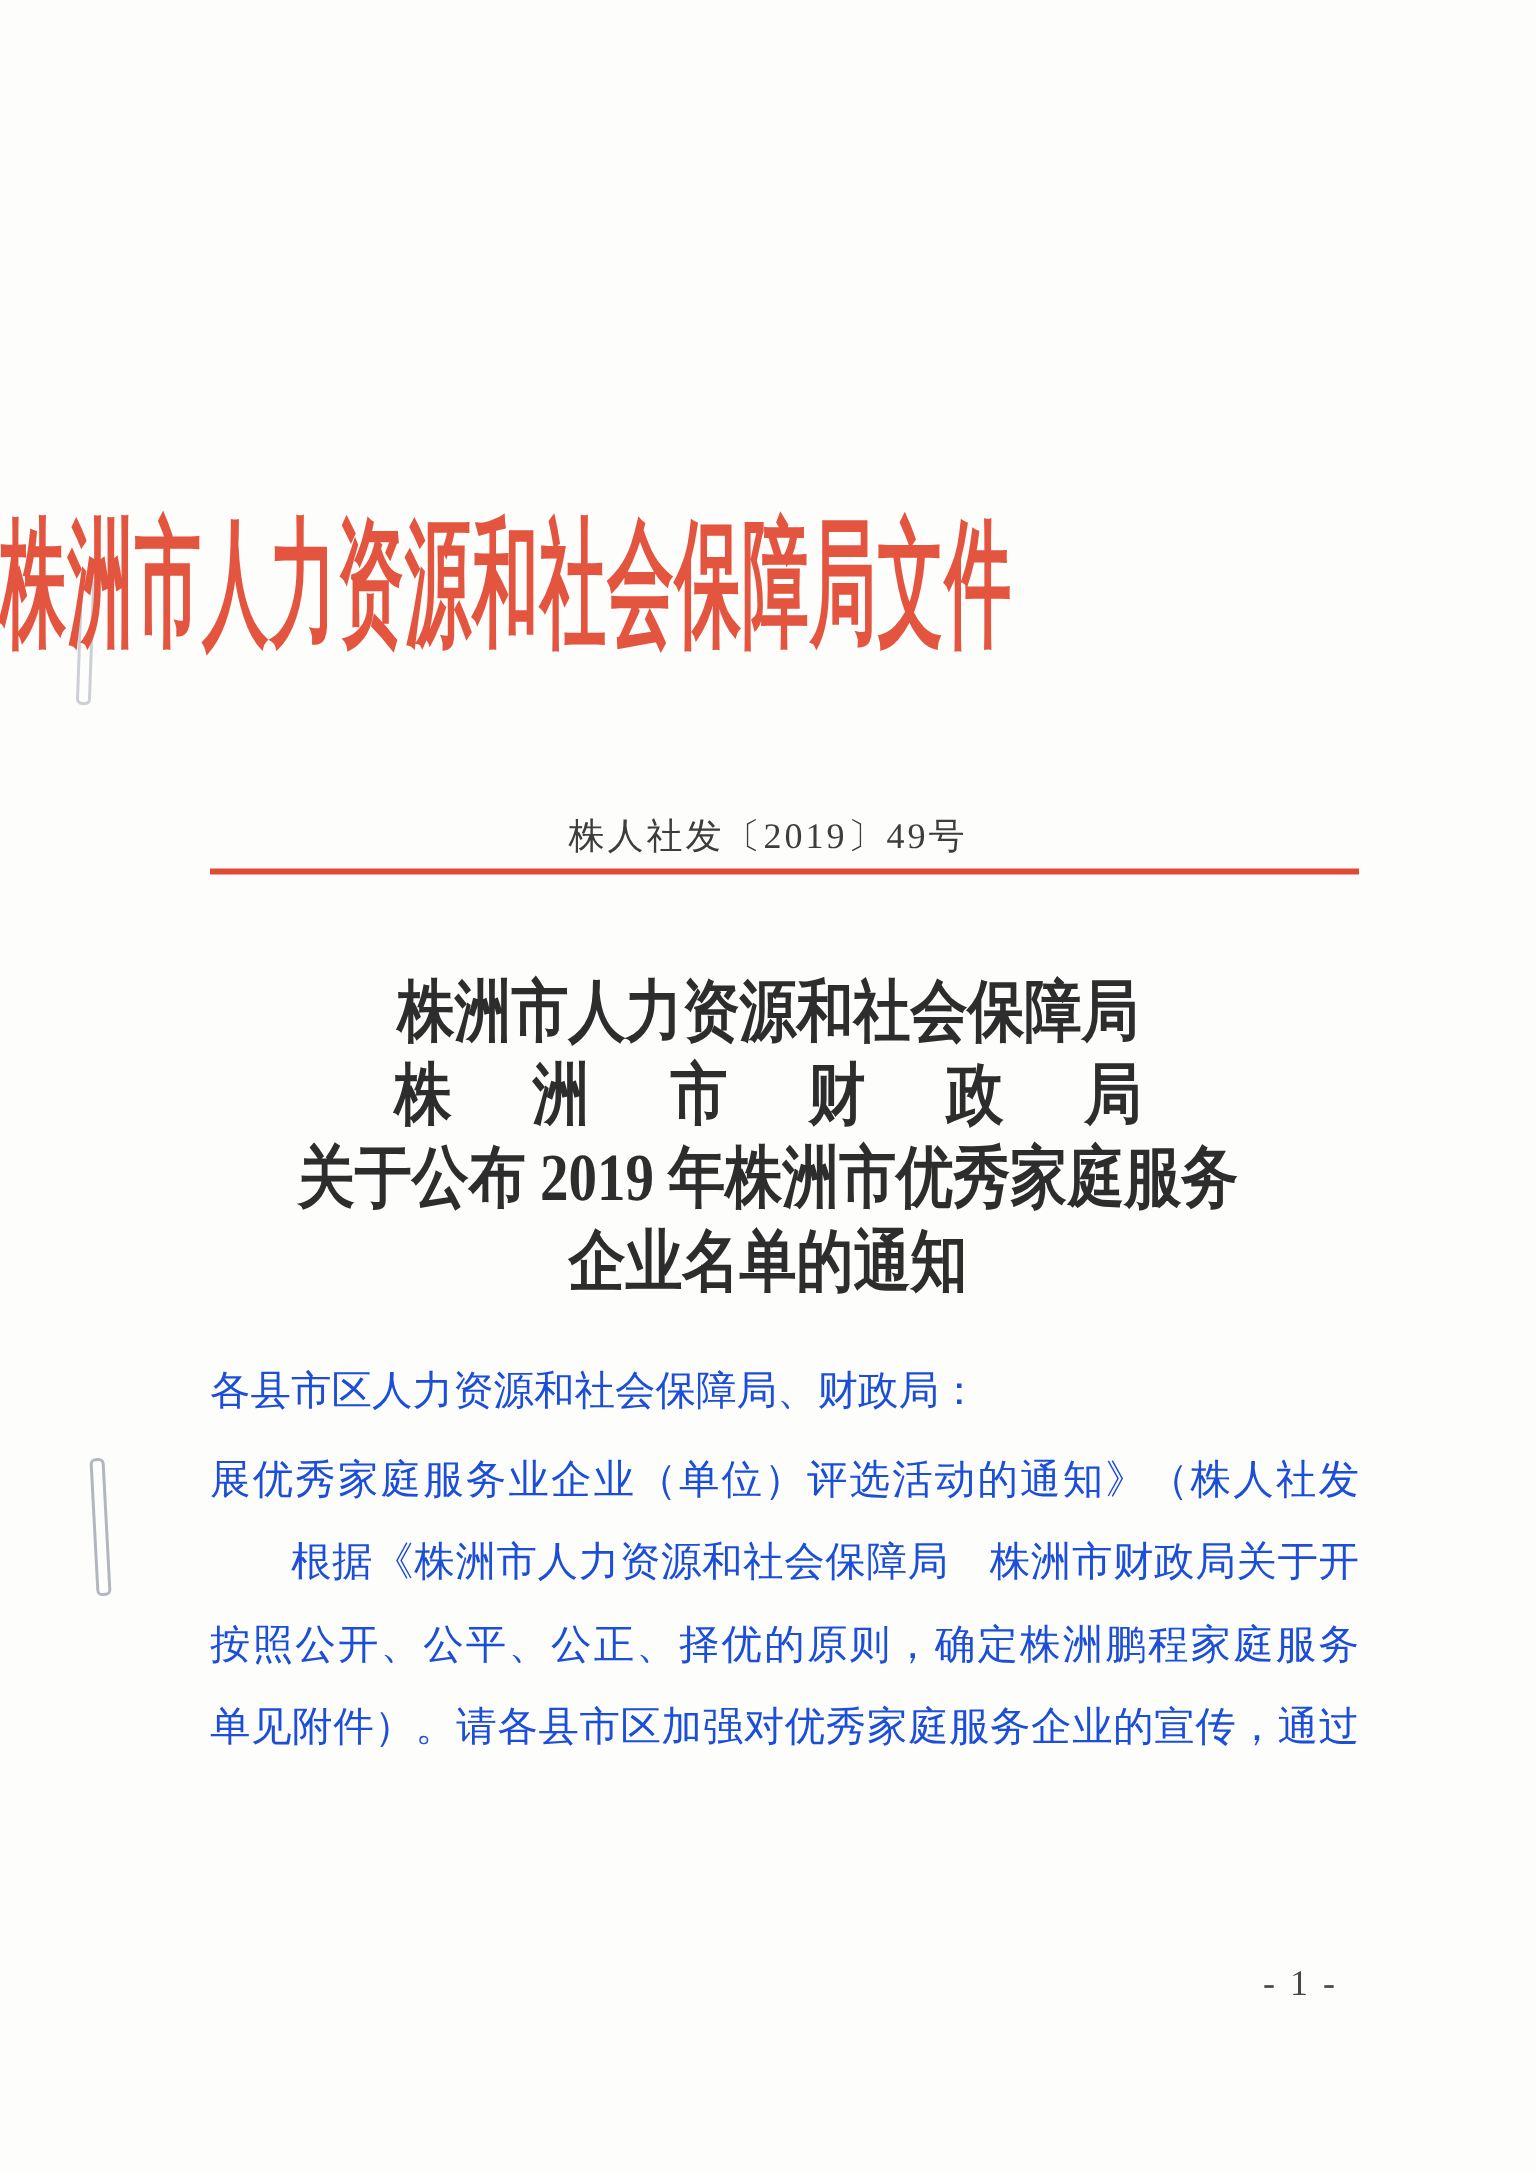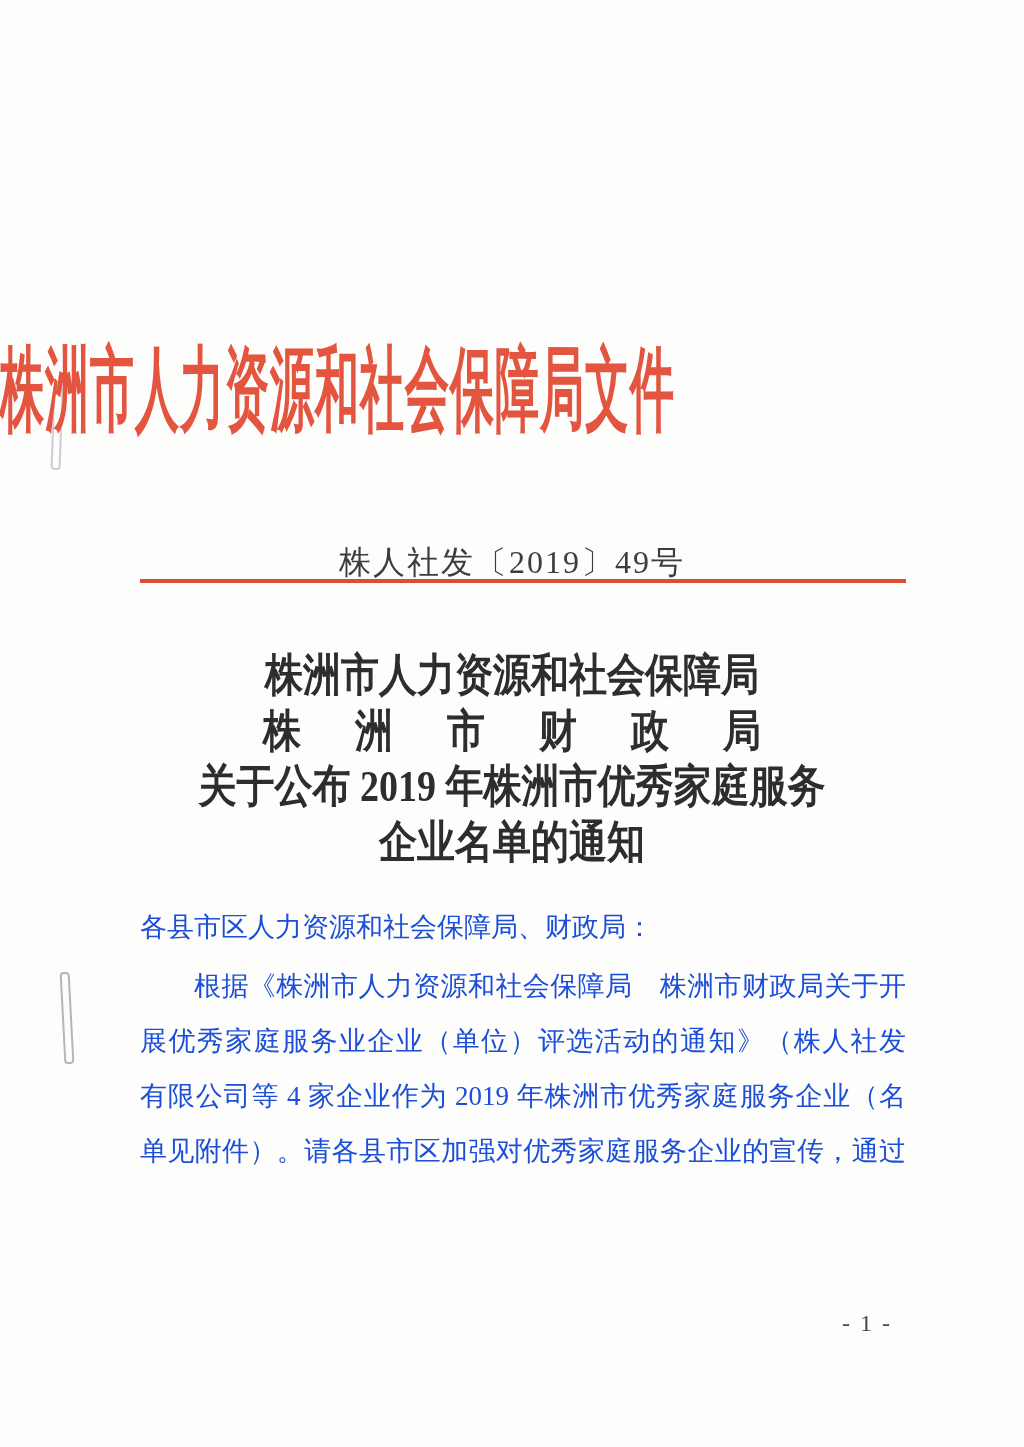"株人社发〔2019〕49号" .doc-number { font-size: 32px -> 24px }
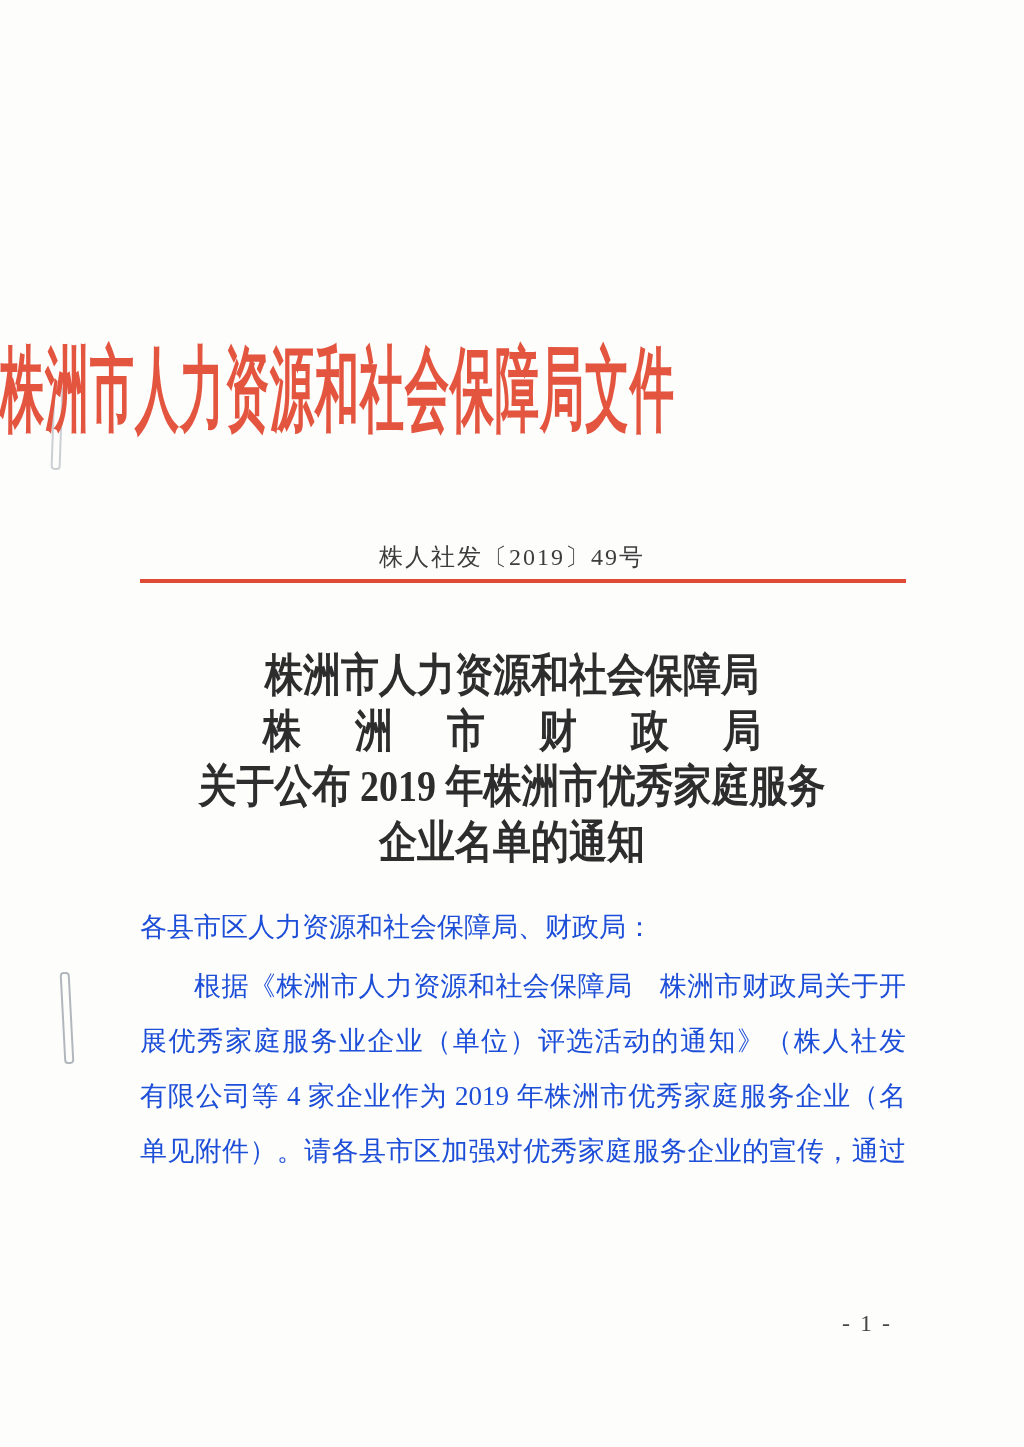"根据《株洲市人力资源和社会保障局 株洲市财政局关于开" div.body-line { order: before "展优秀家庭服务业企业（单位）评选活动的通知》（株人社发" -> after "展优秀家庭服务业企业（单位）评选活动的通知》（株人社发" }
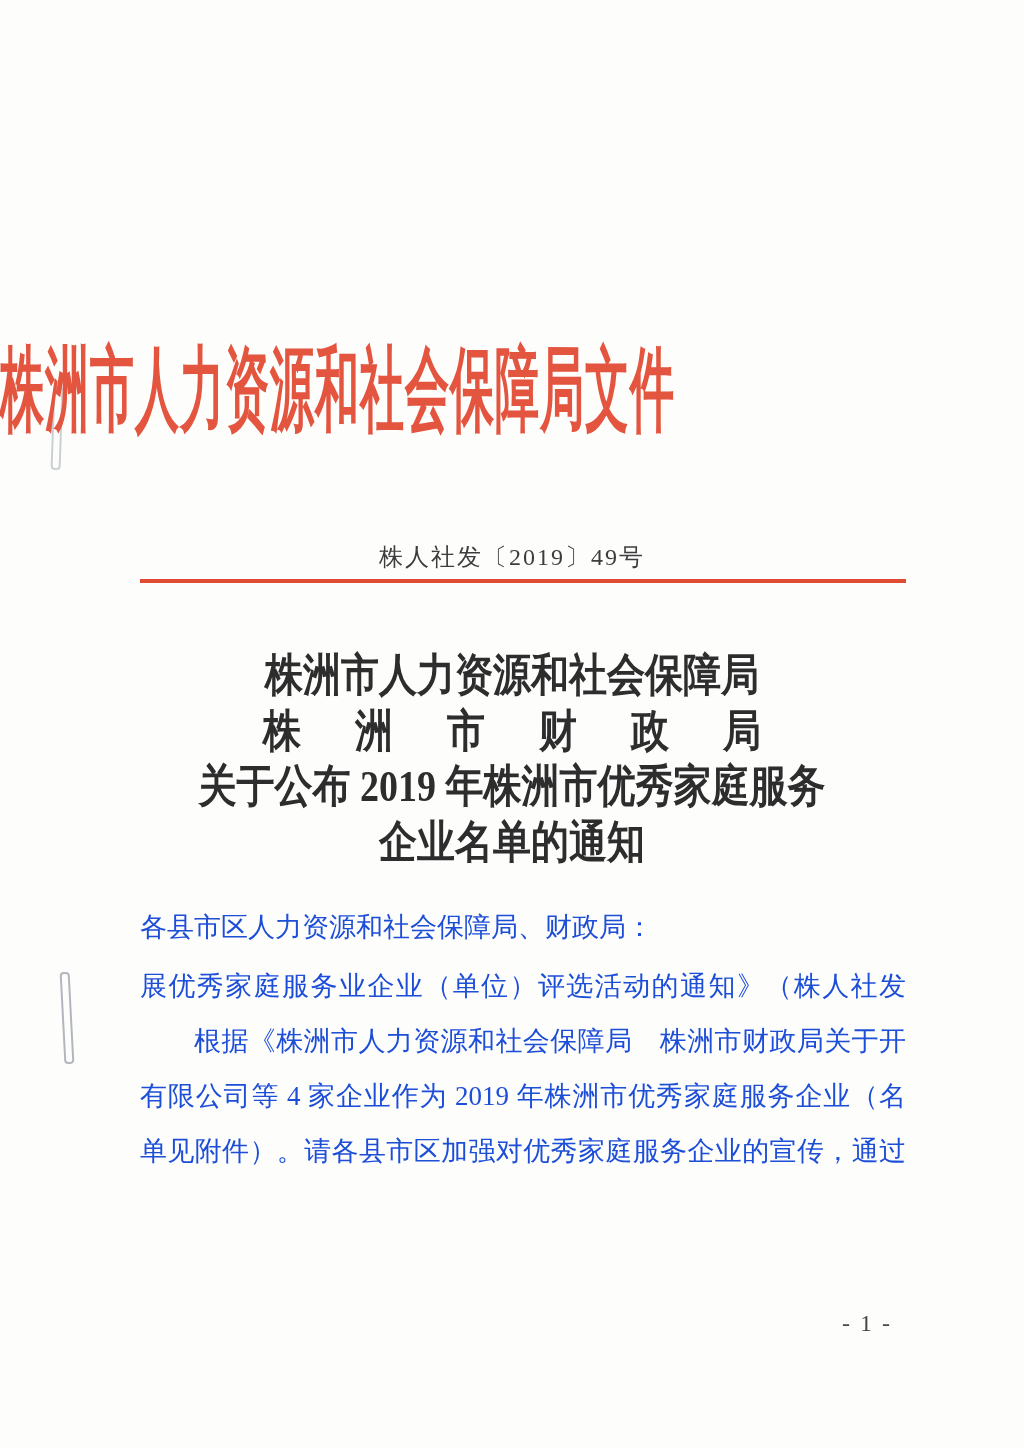"按照公开、公平、公正、择优的原则，确定株洲鹏程家庭服务" div.body-line { html: none -> <div>按照公开、公平、公正、择优的原则，确定株洲鹏程家庭服务</div> }
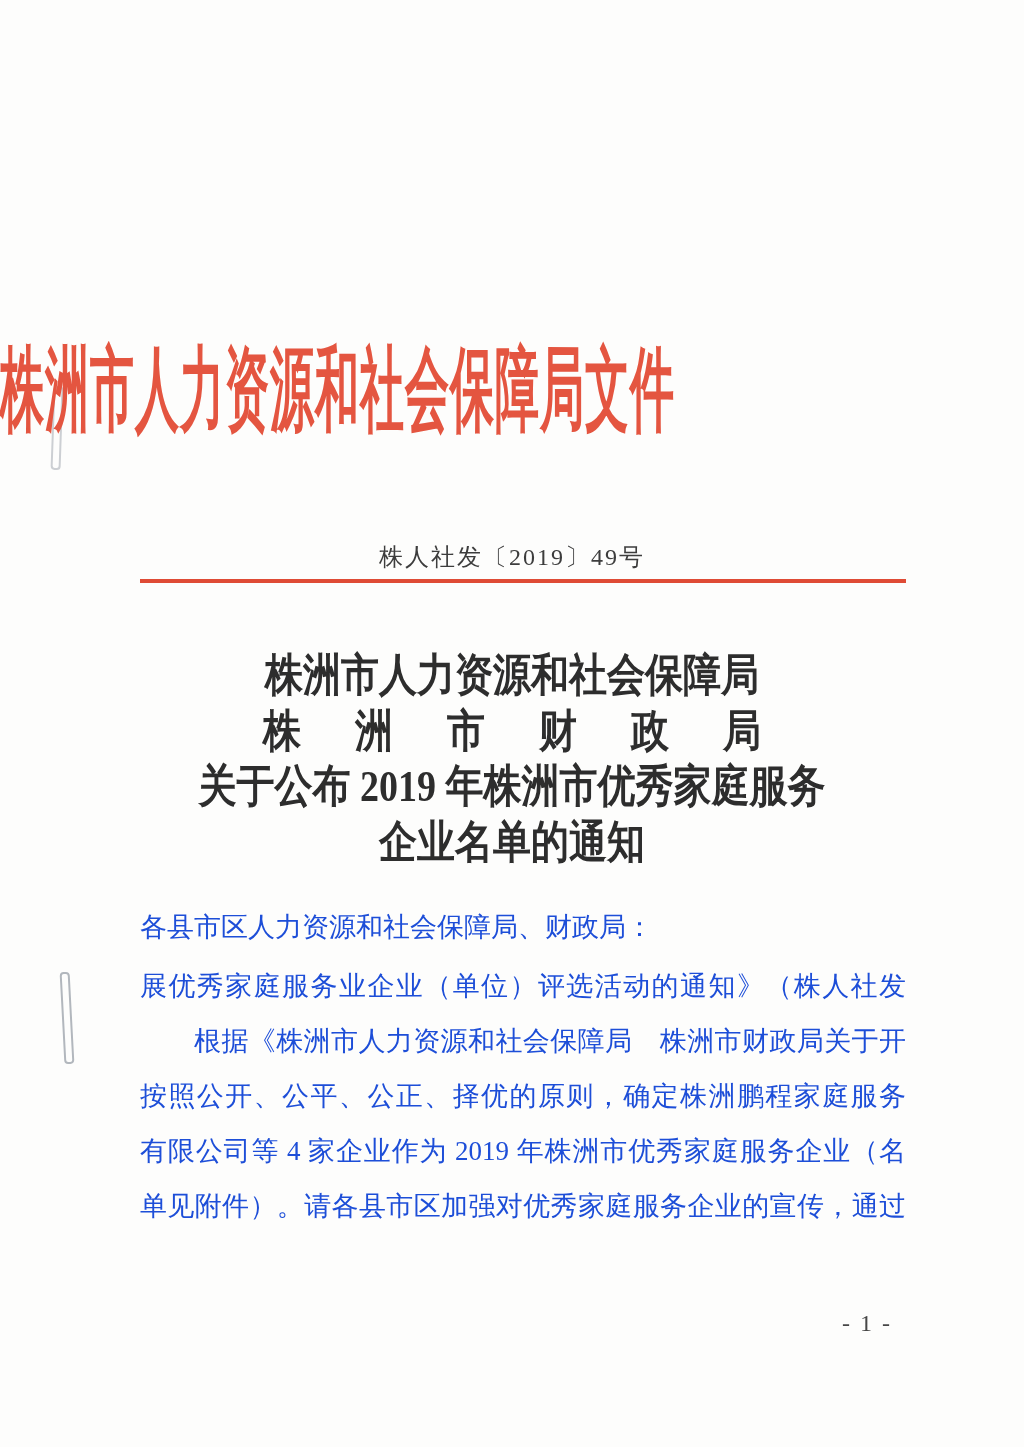"有限公司等 4 家企业作为 2019 年株洲市优秀家庭服务企业（名" div.body-line { html: <div>有限公司等 4 家企业作为 2019 年株洲市优秀家庭服务企业（名</div> -> none }
